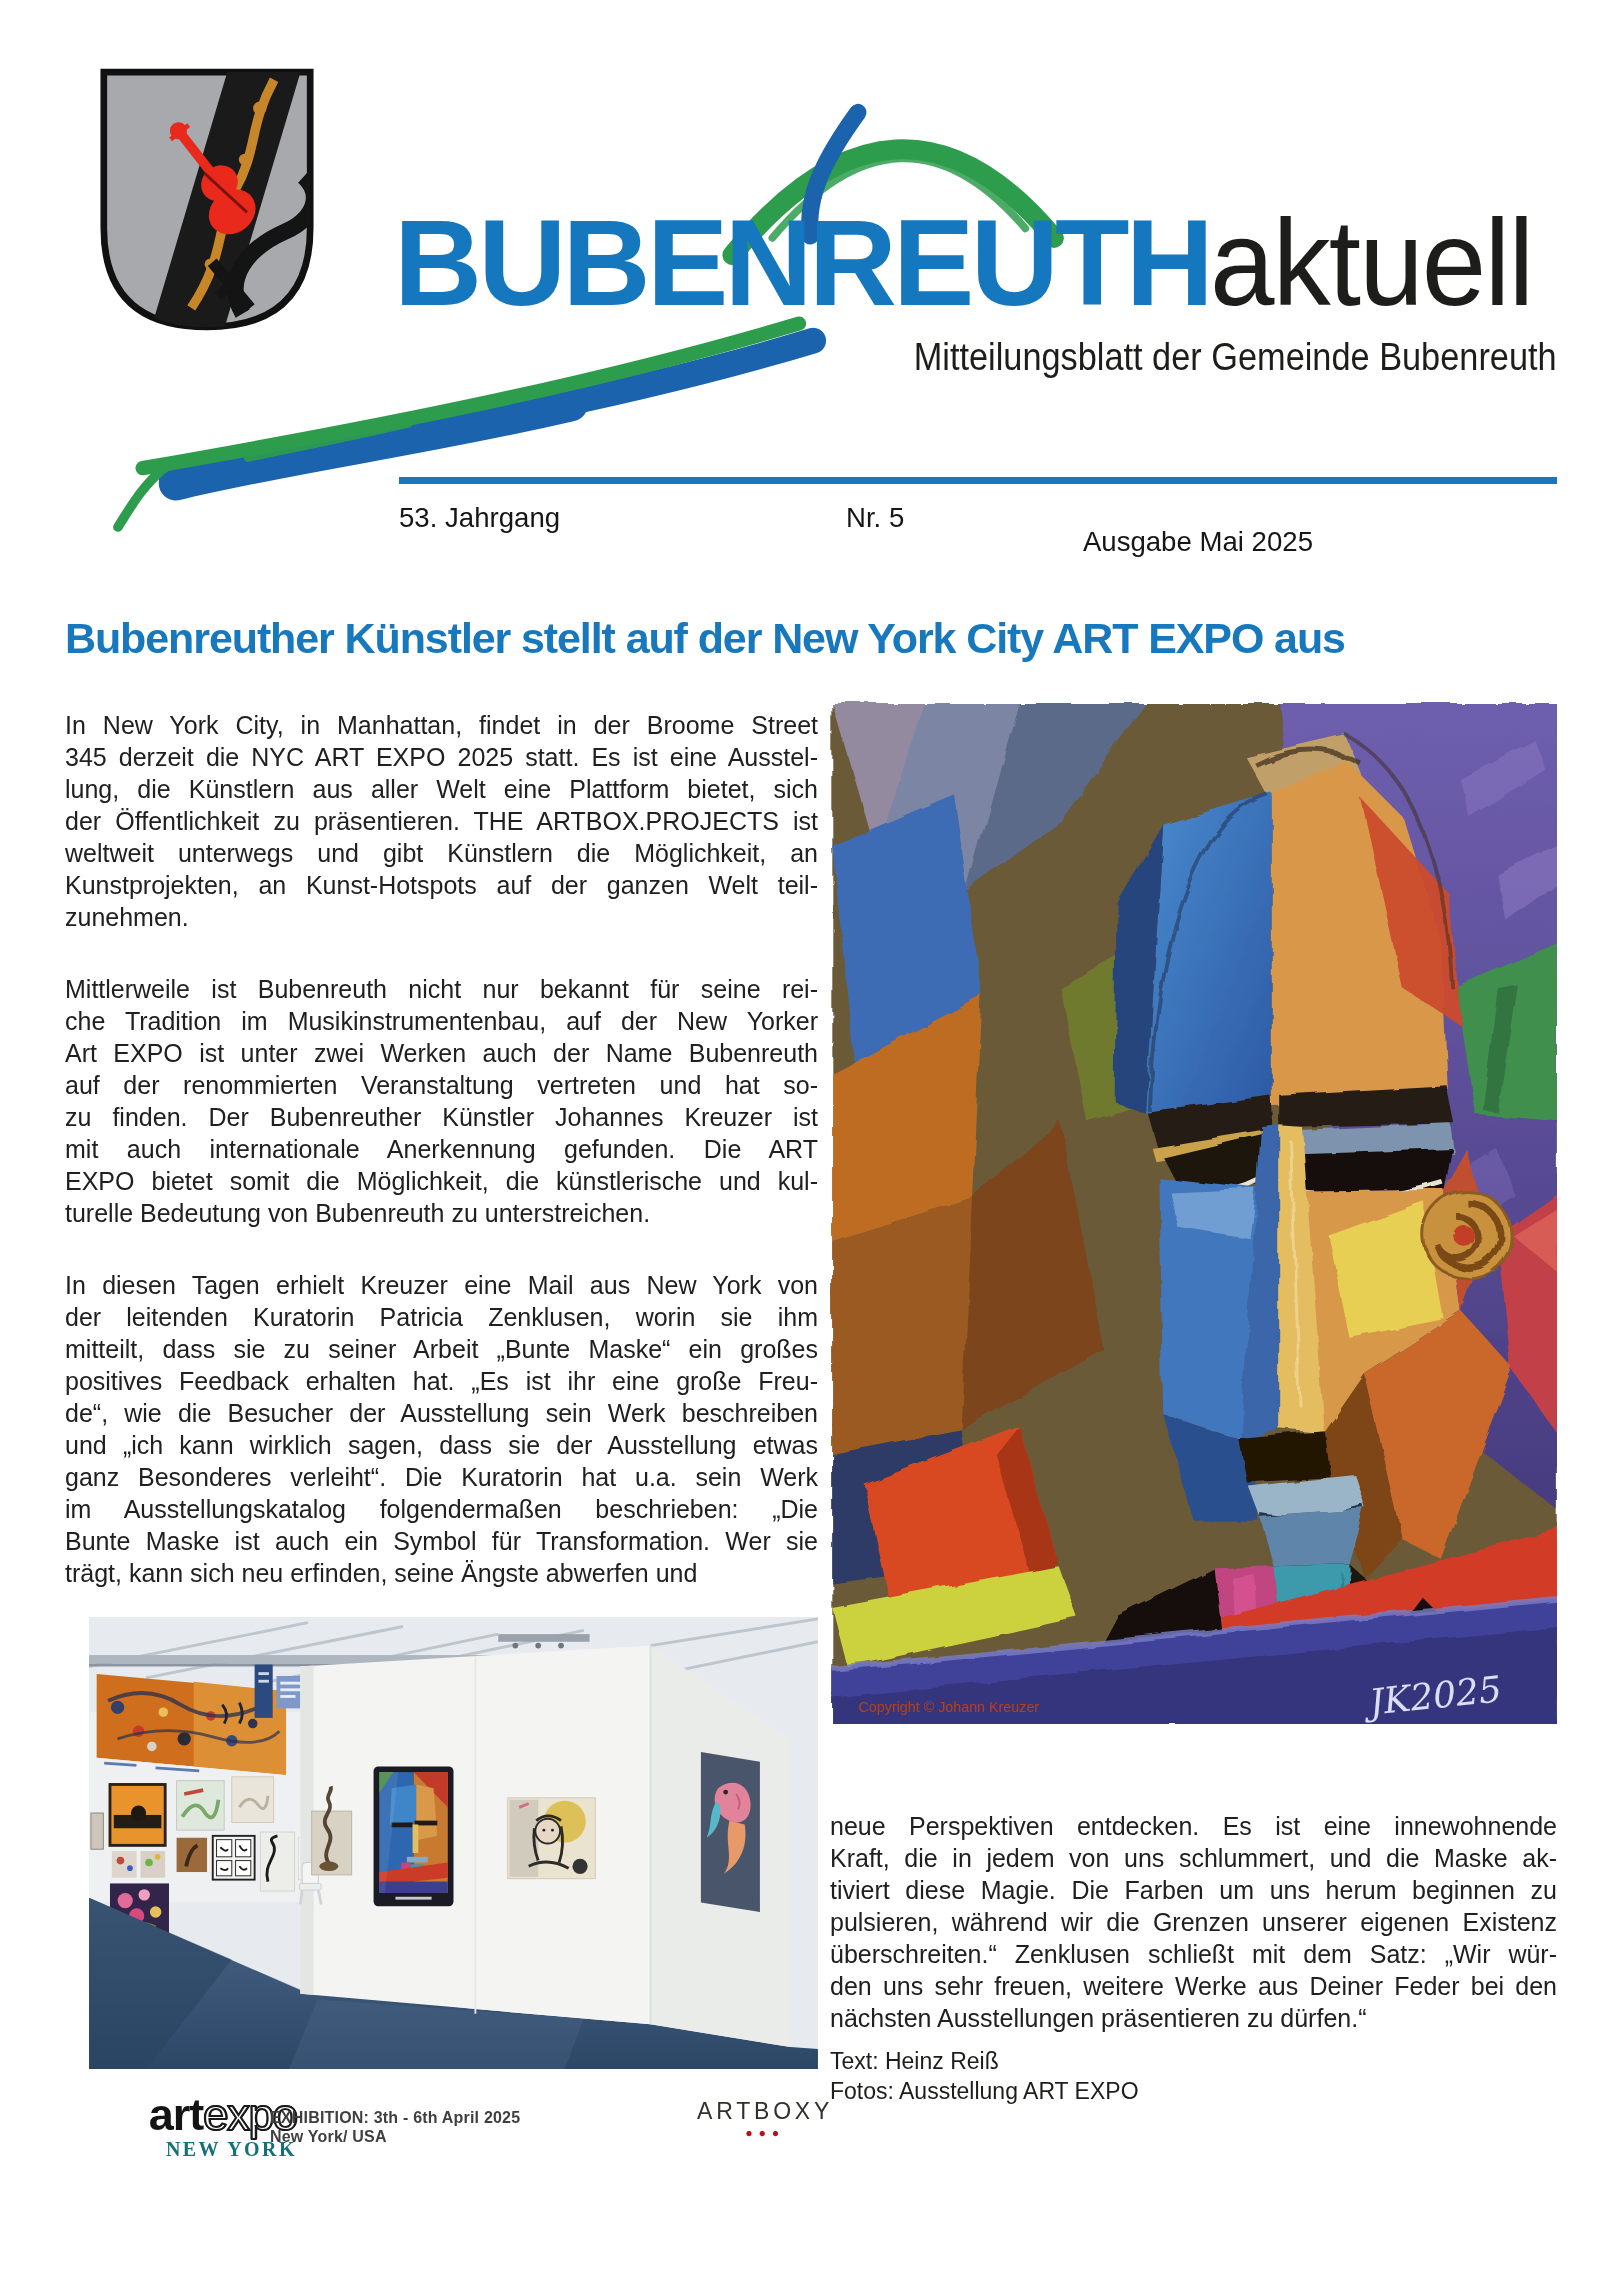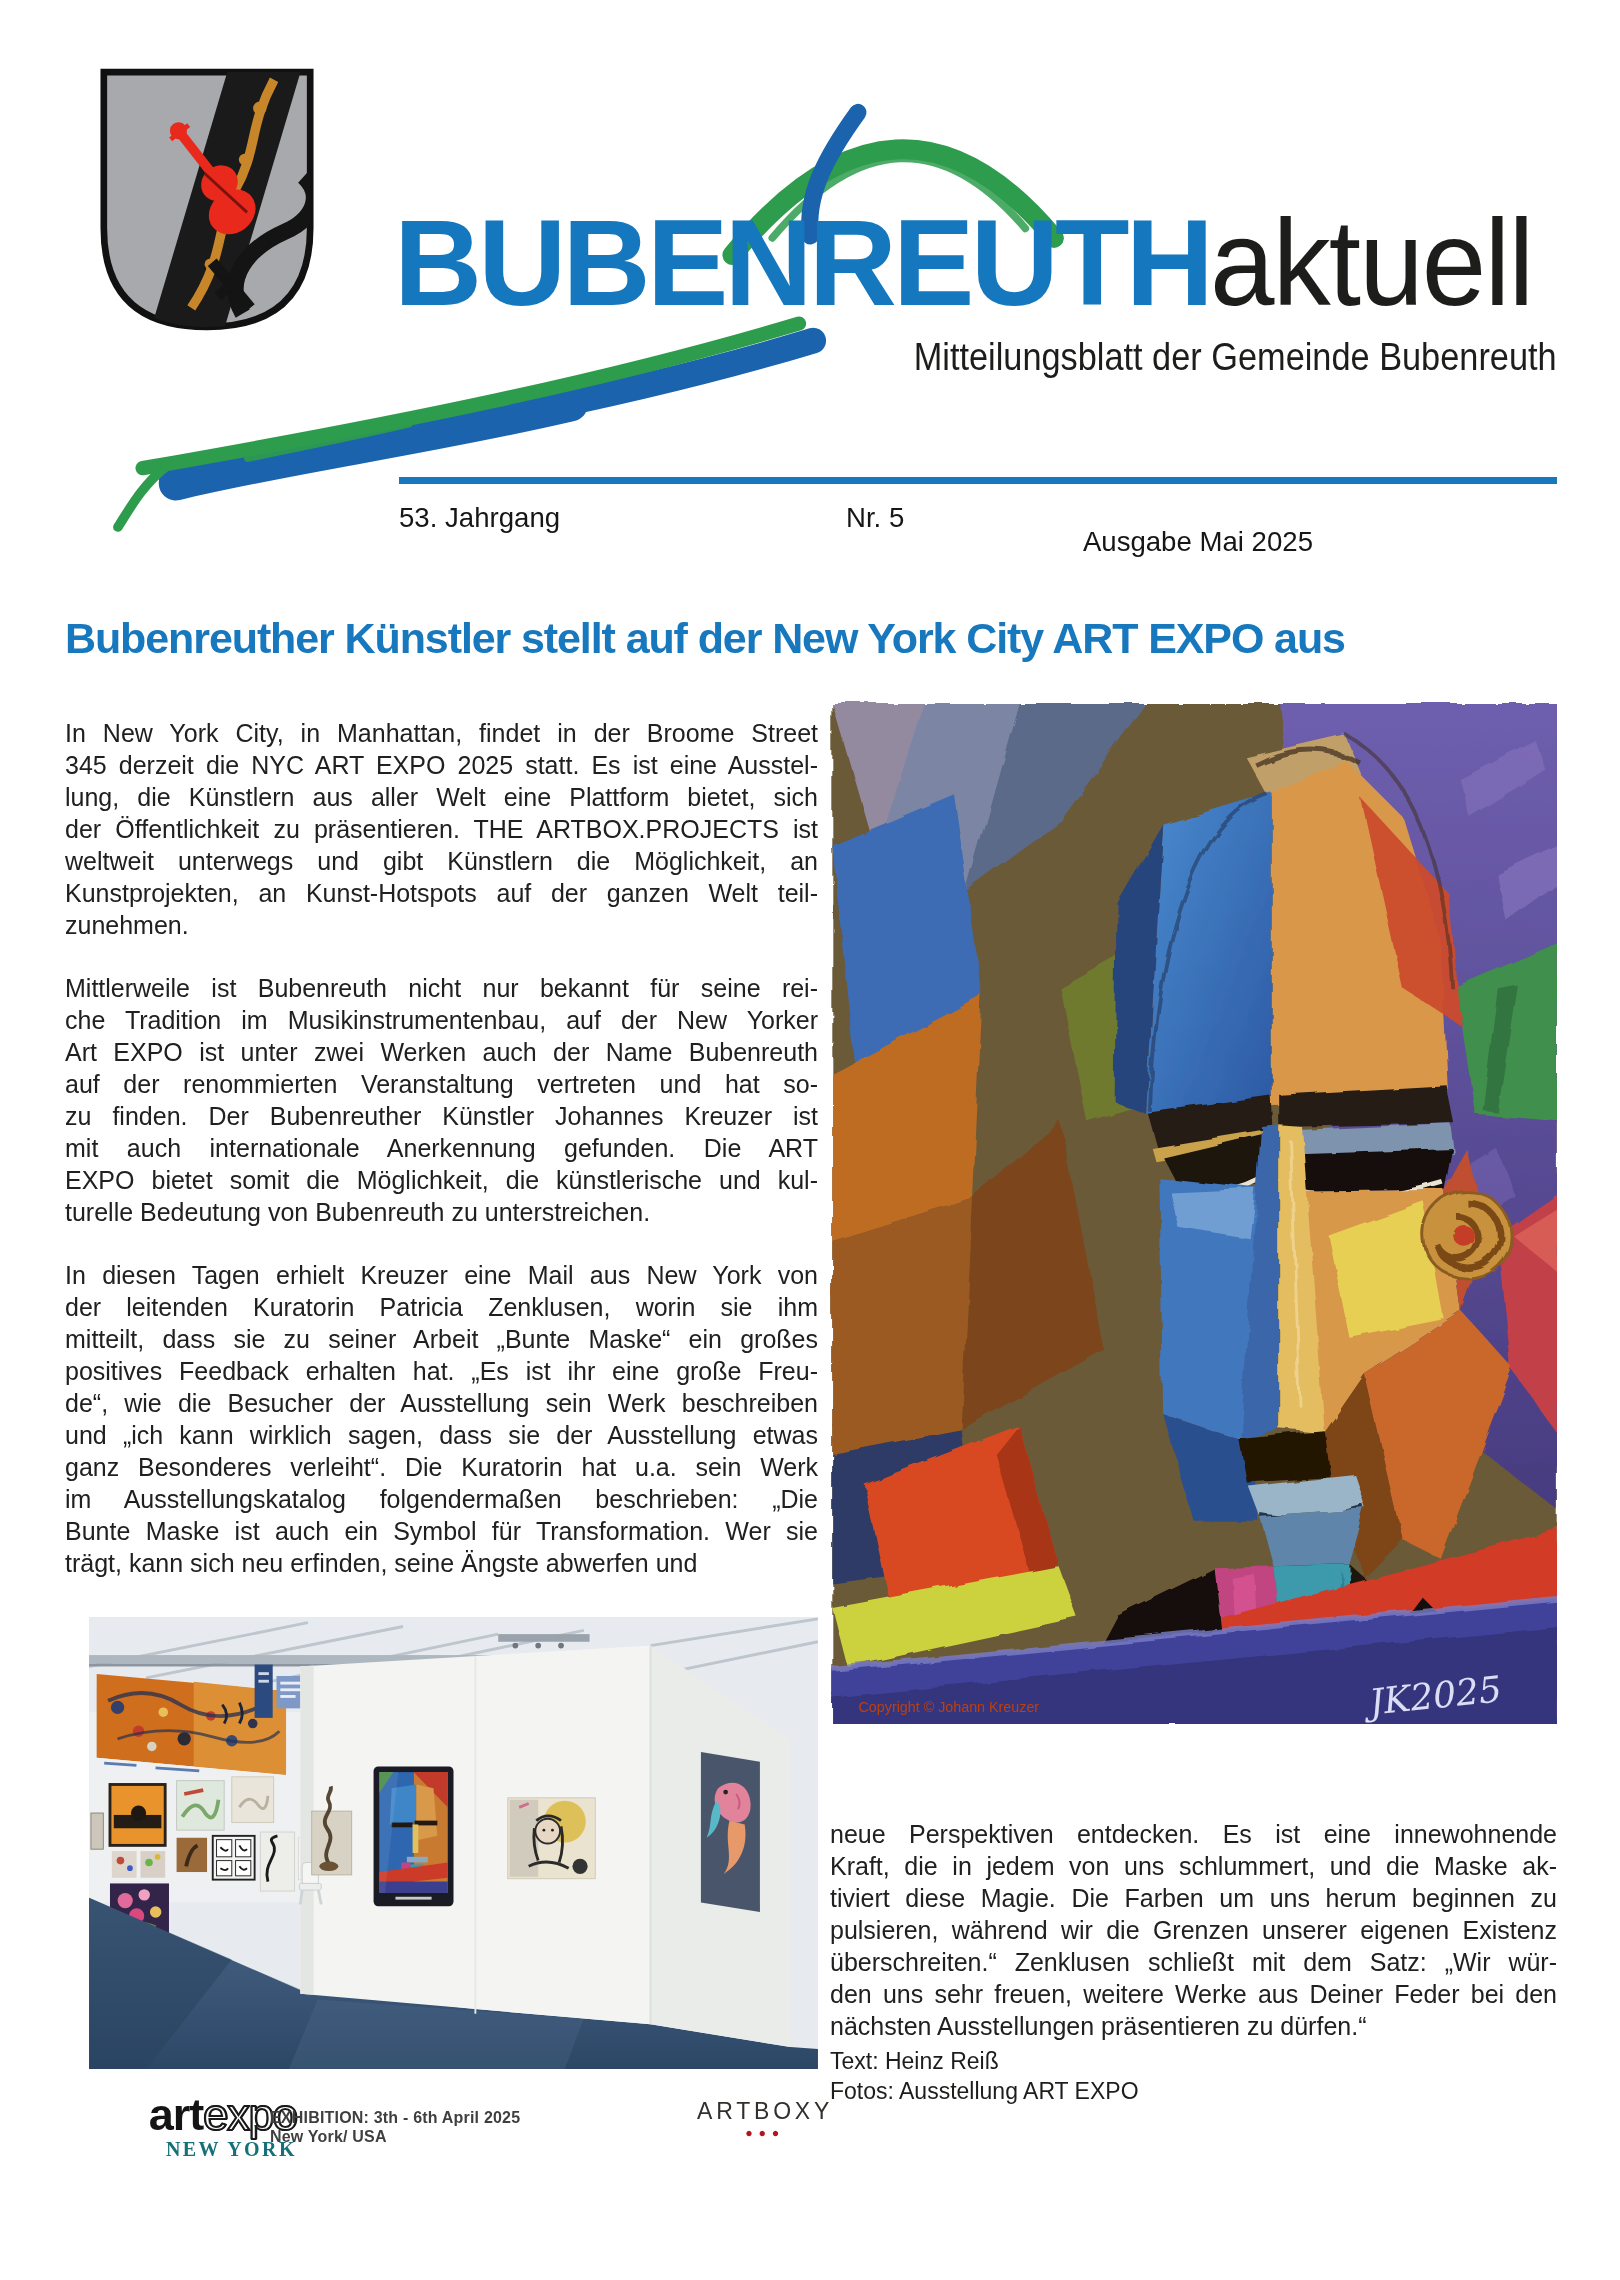"In New York City, in" .para { margin-top: 8px -> none }
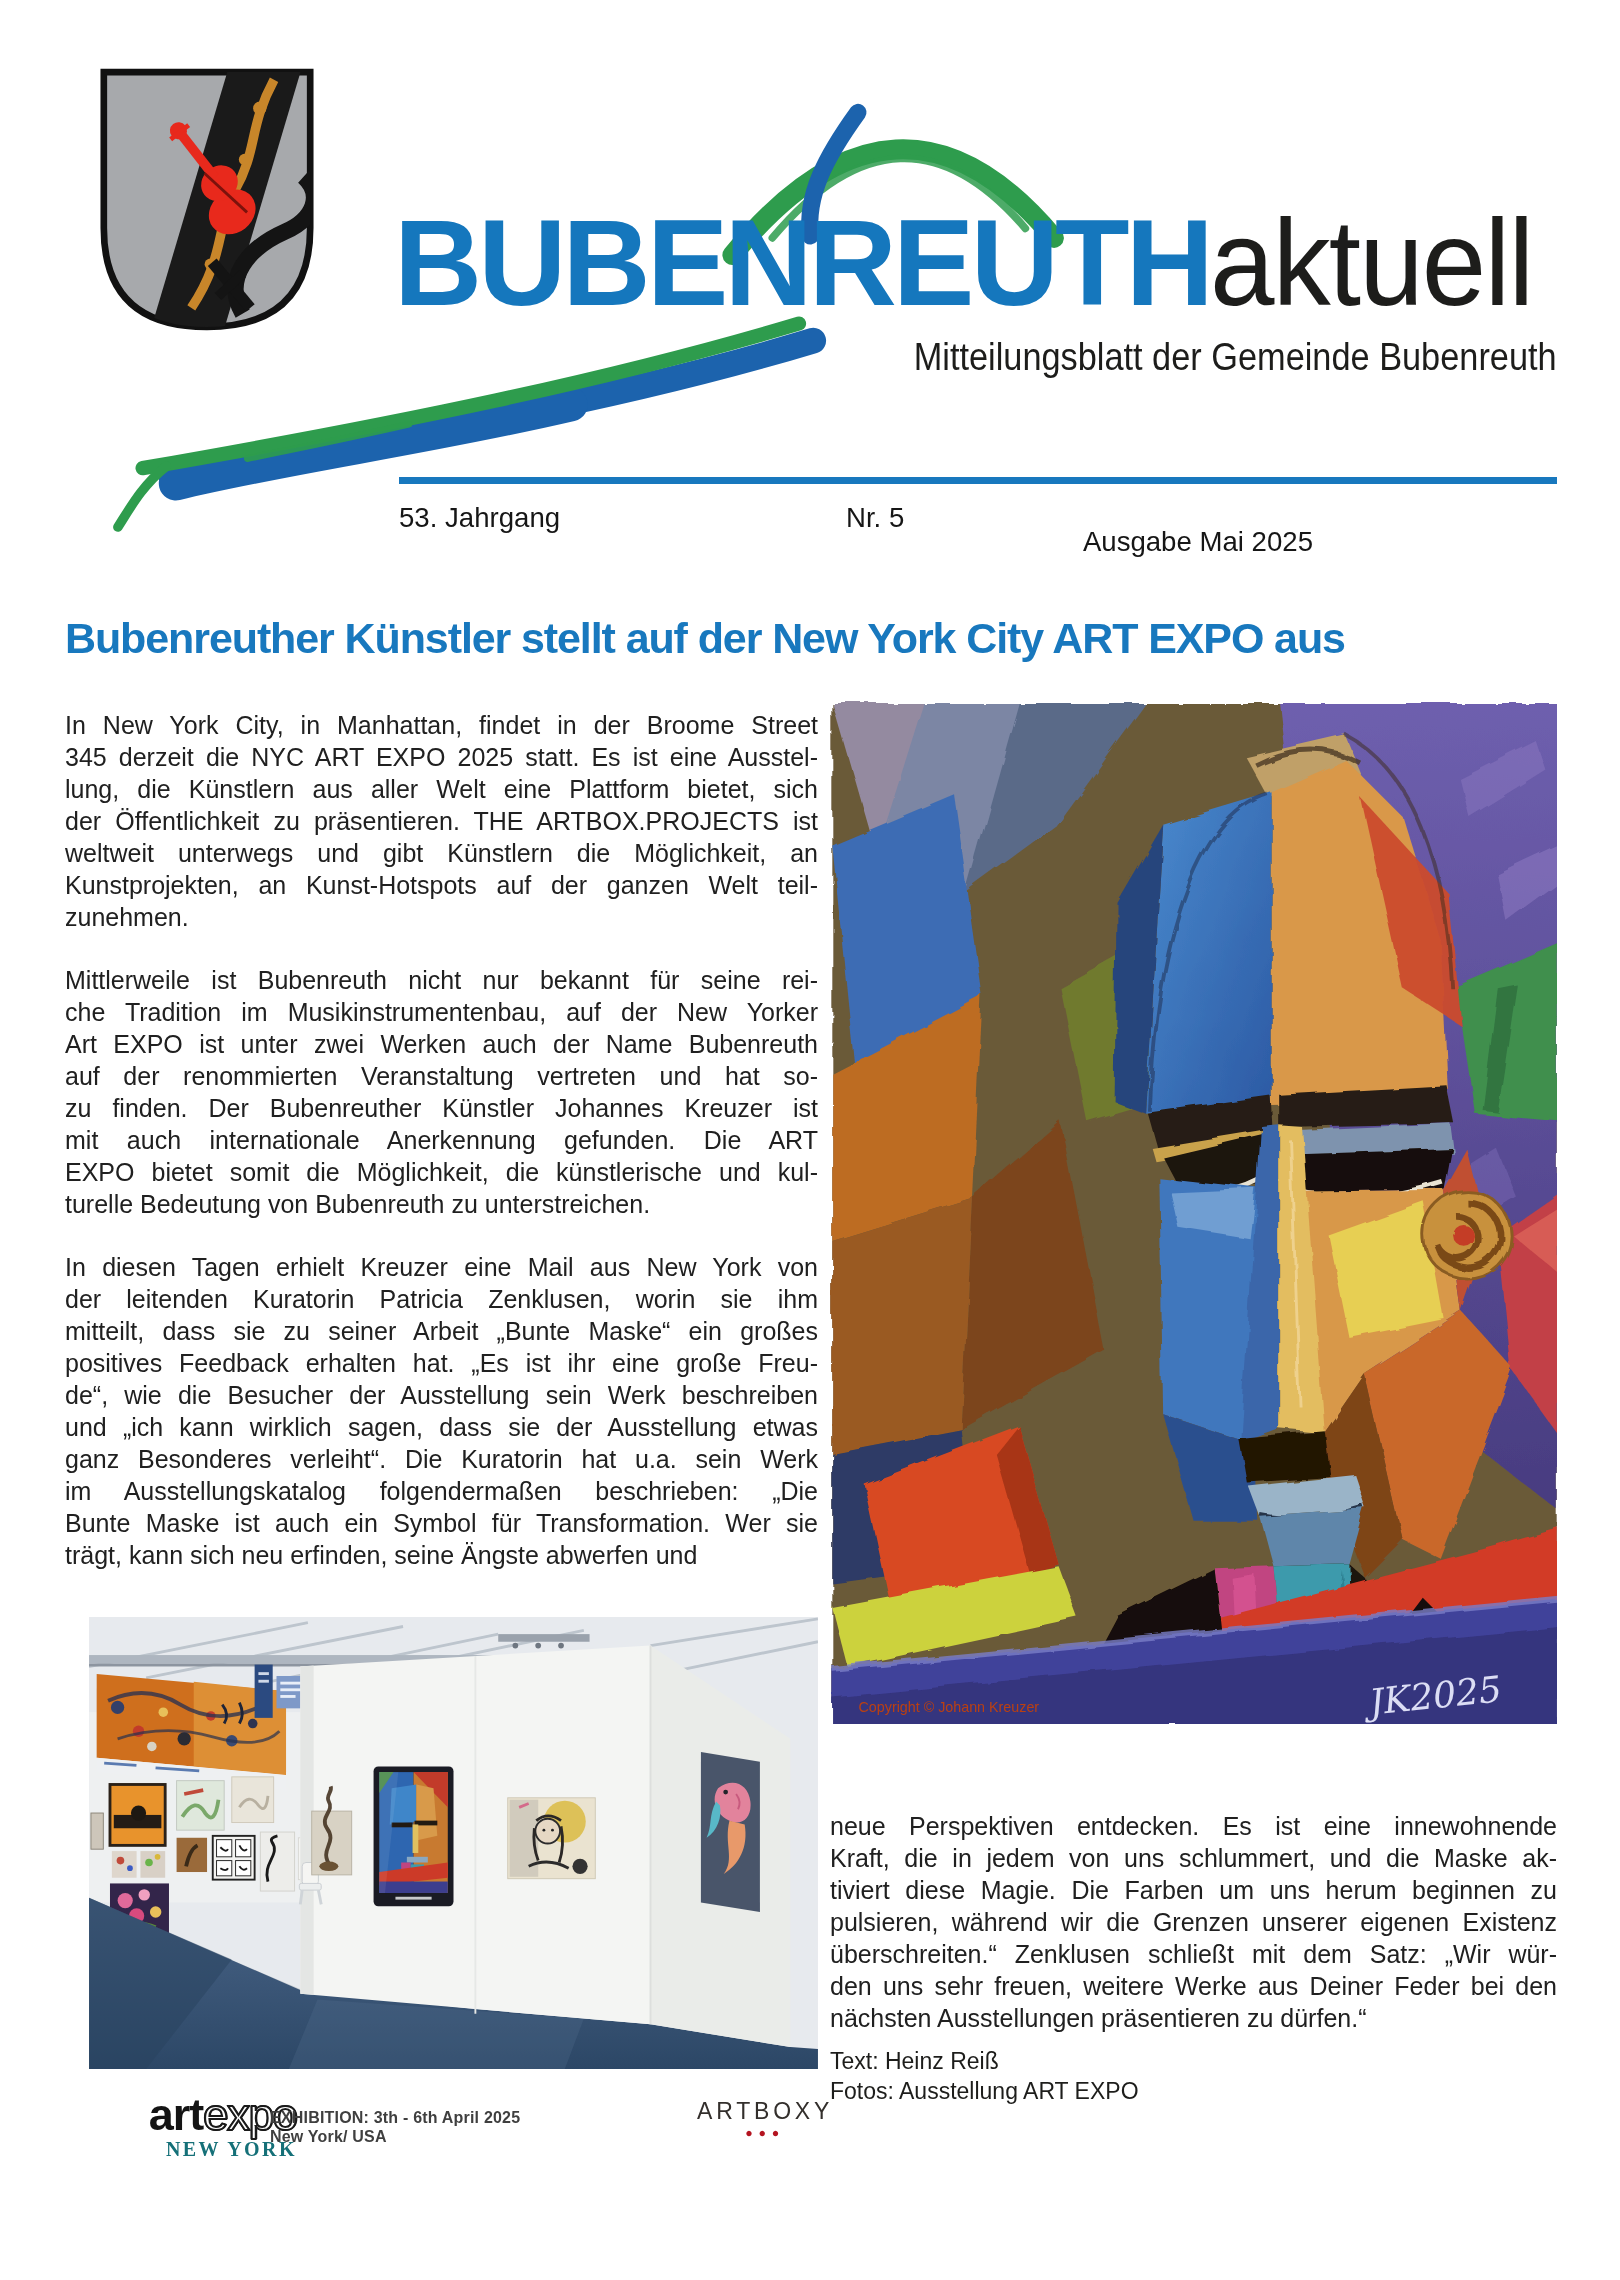"Mittlerweile ist Bubenreuth nicht nur" .para + .para { margin-top: 31px -> 40px }
